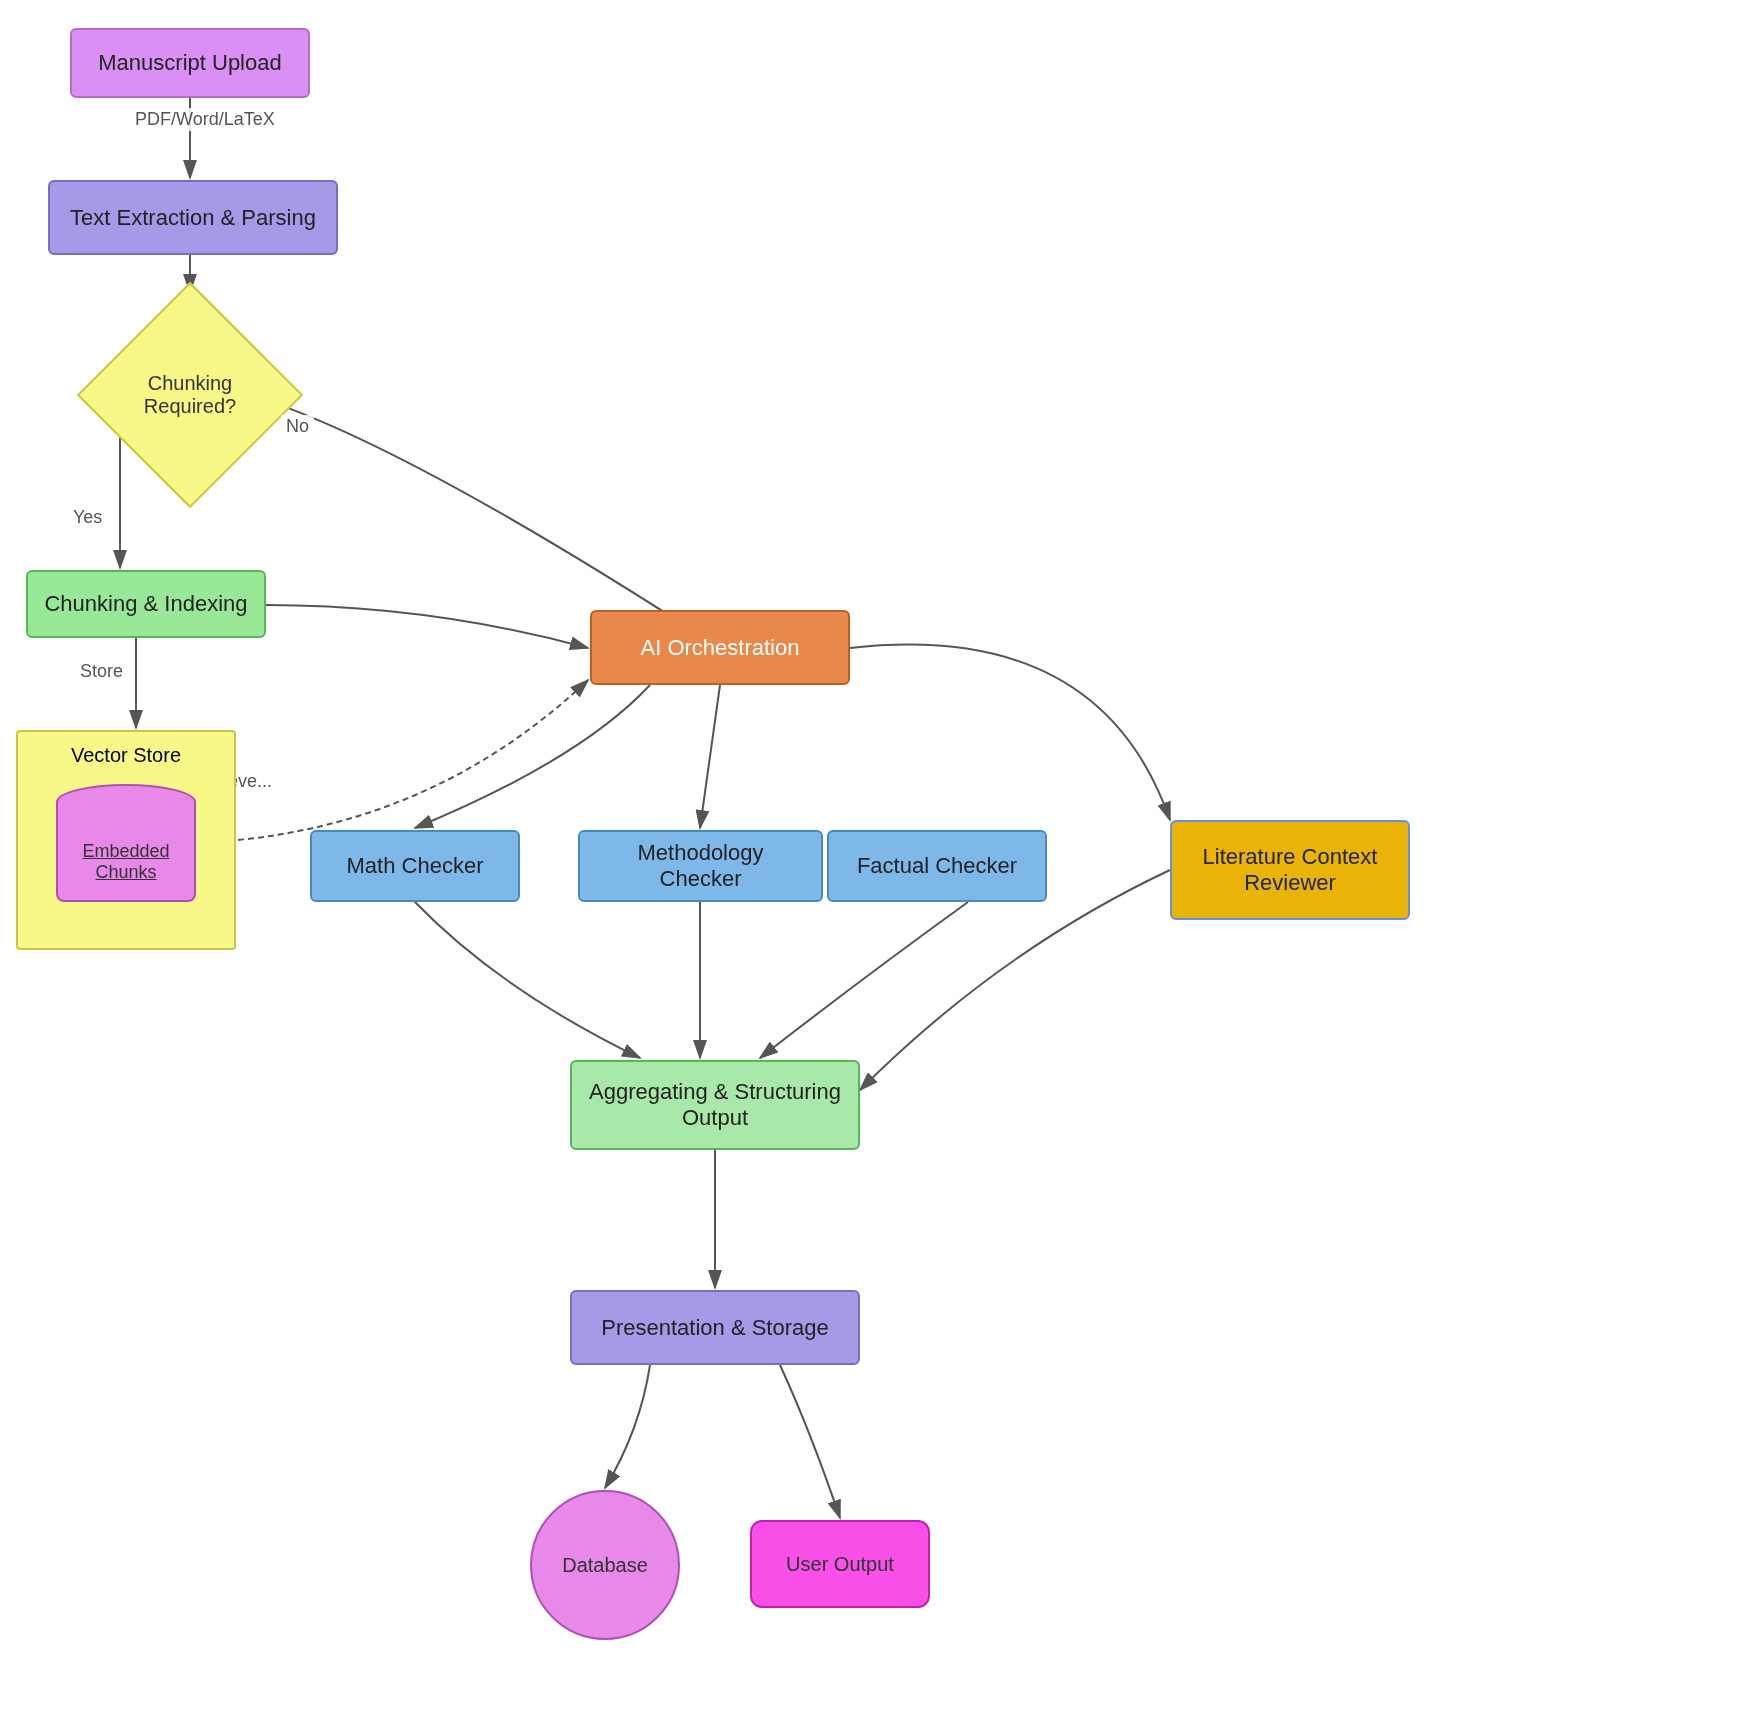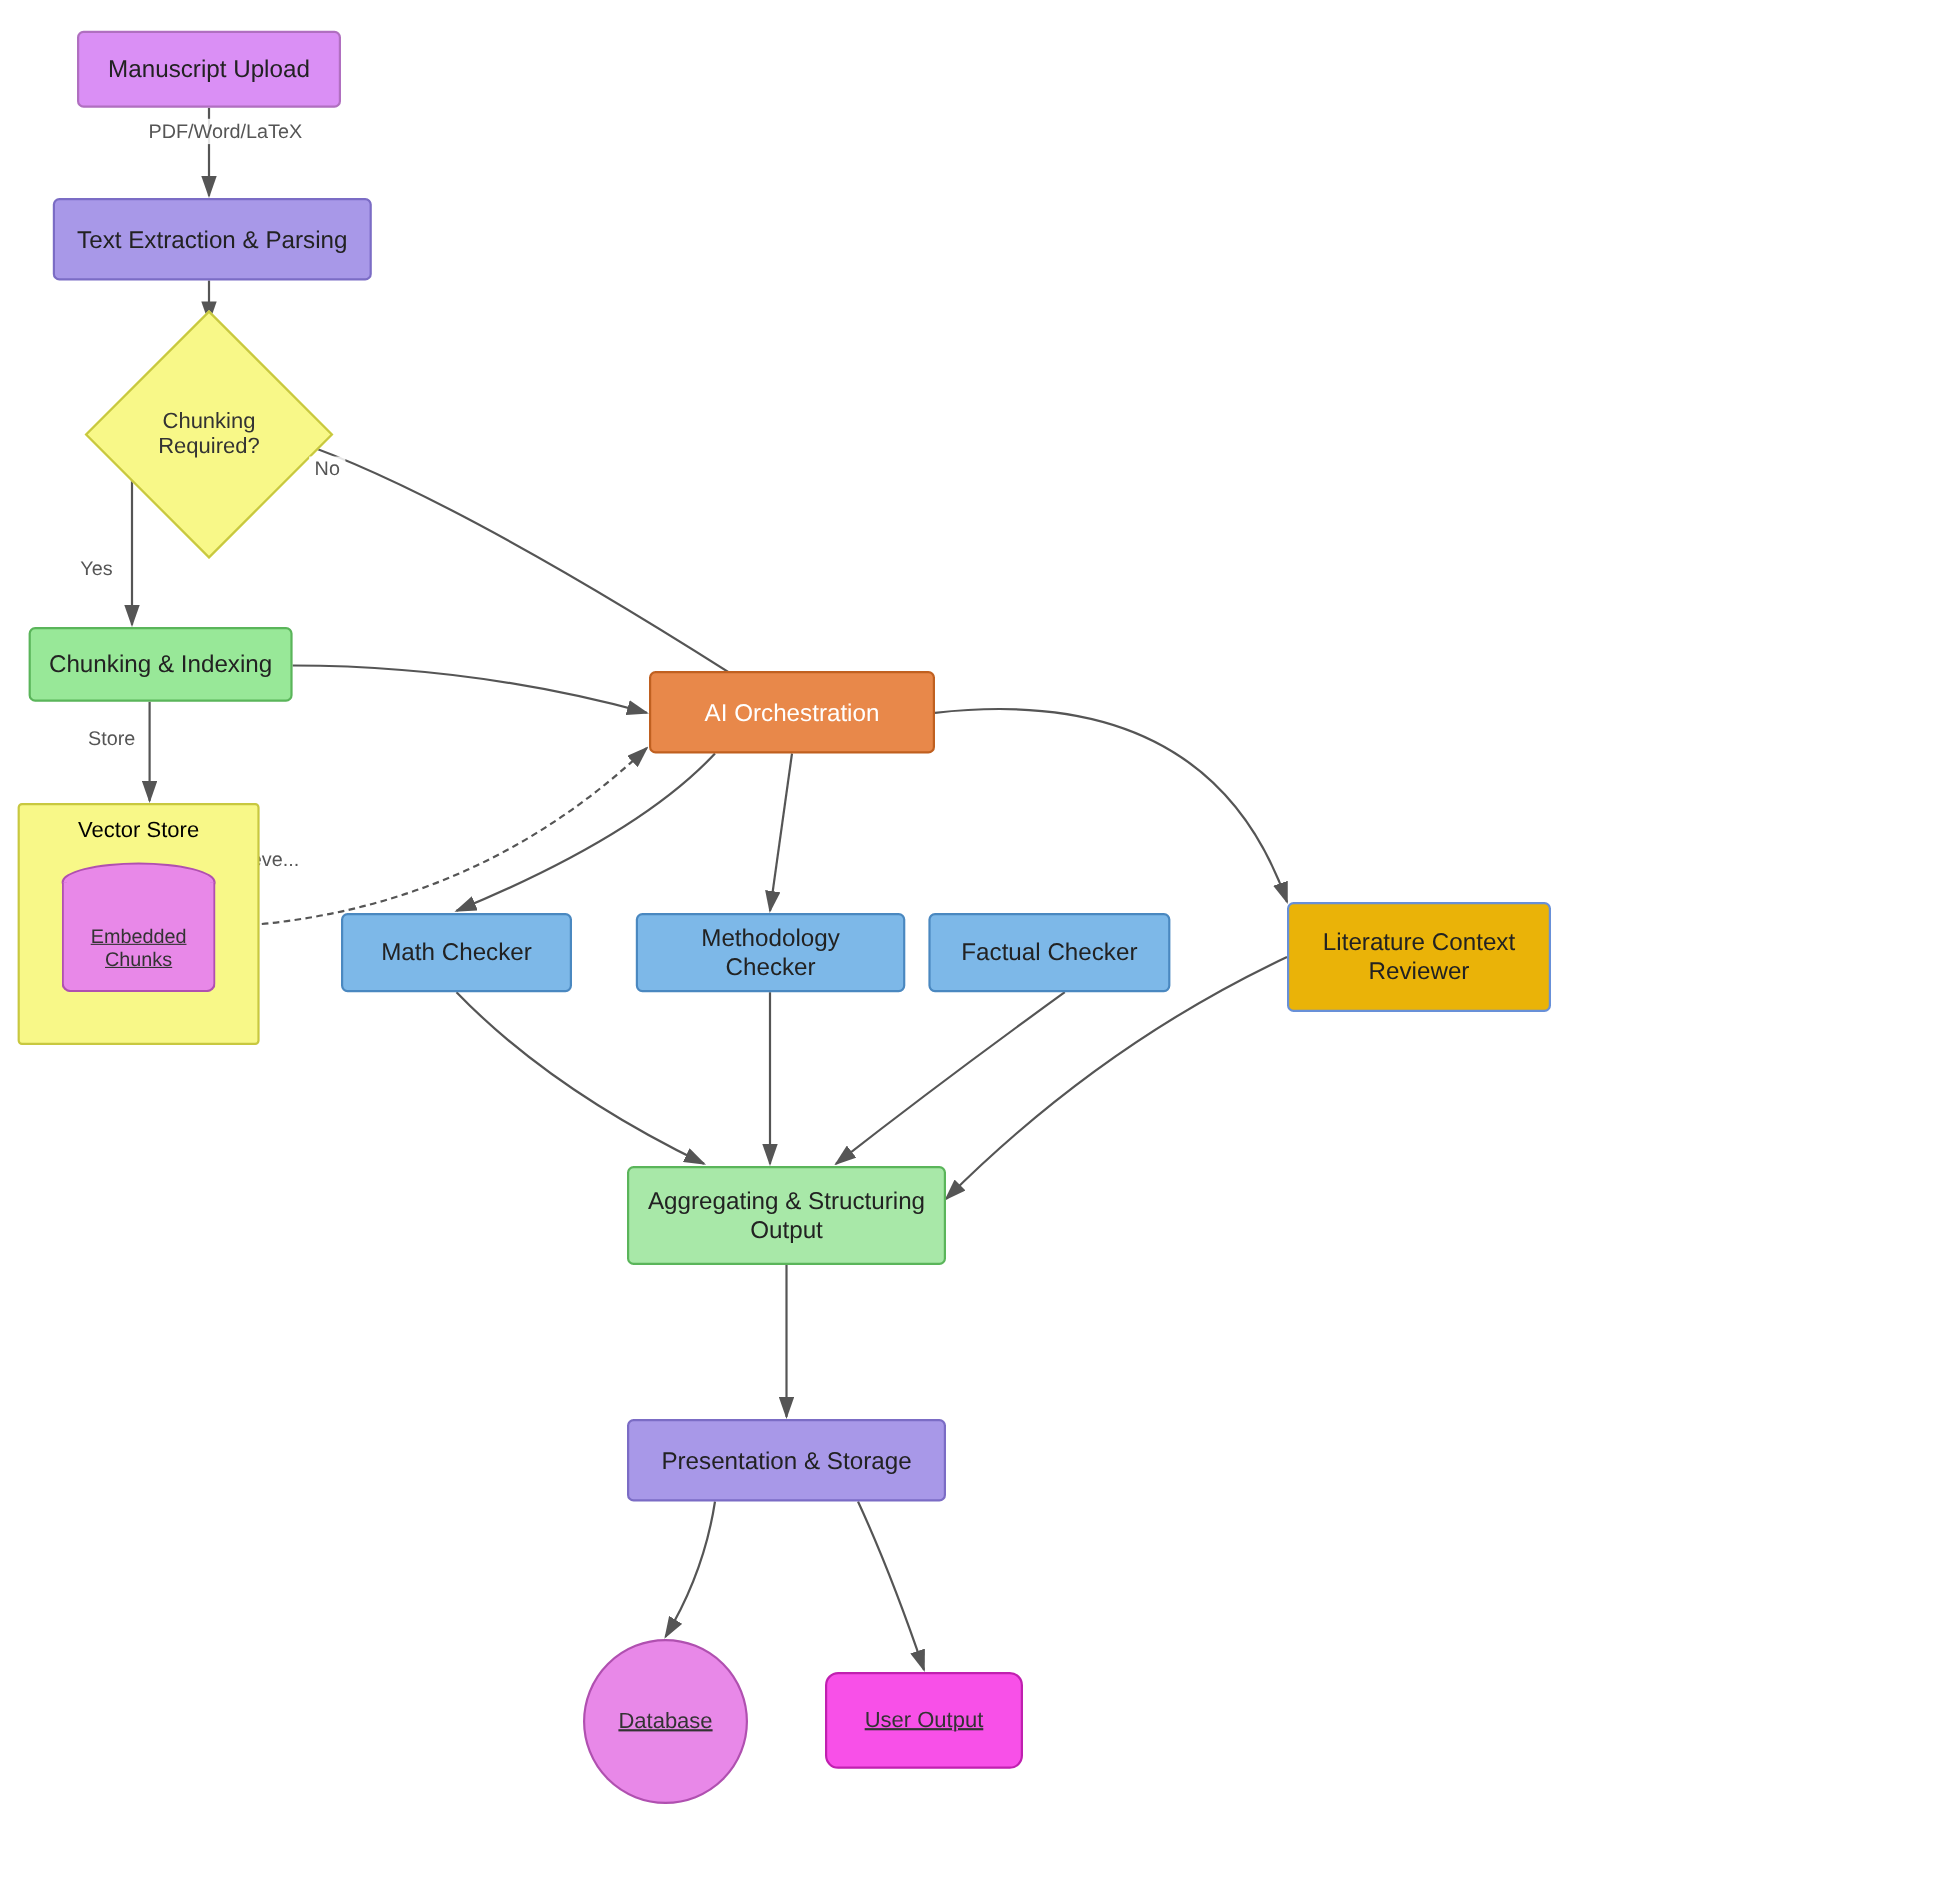"Factual Checker" .factual-checker { left: 844px -> 827px }
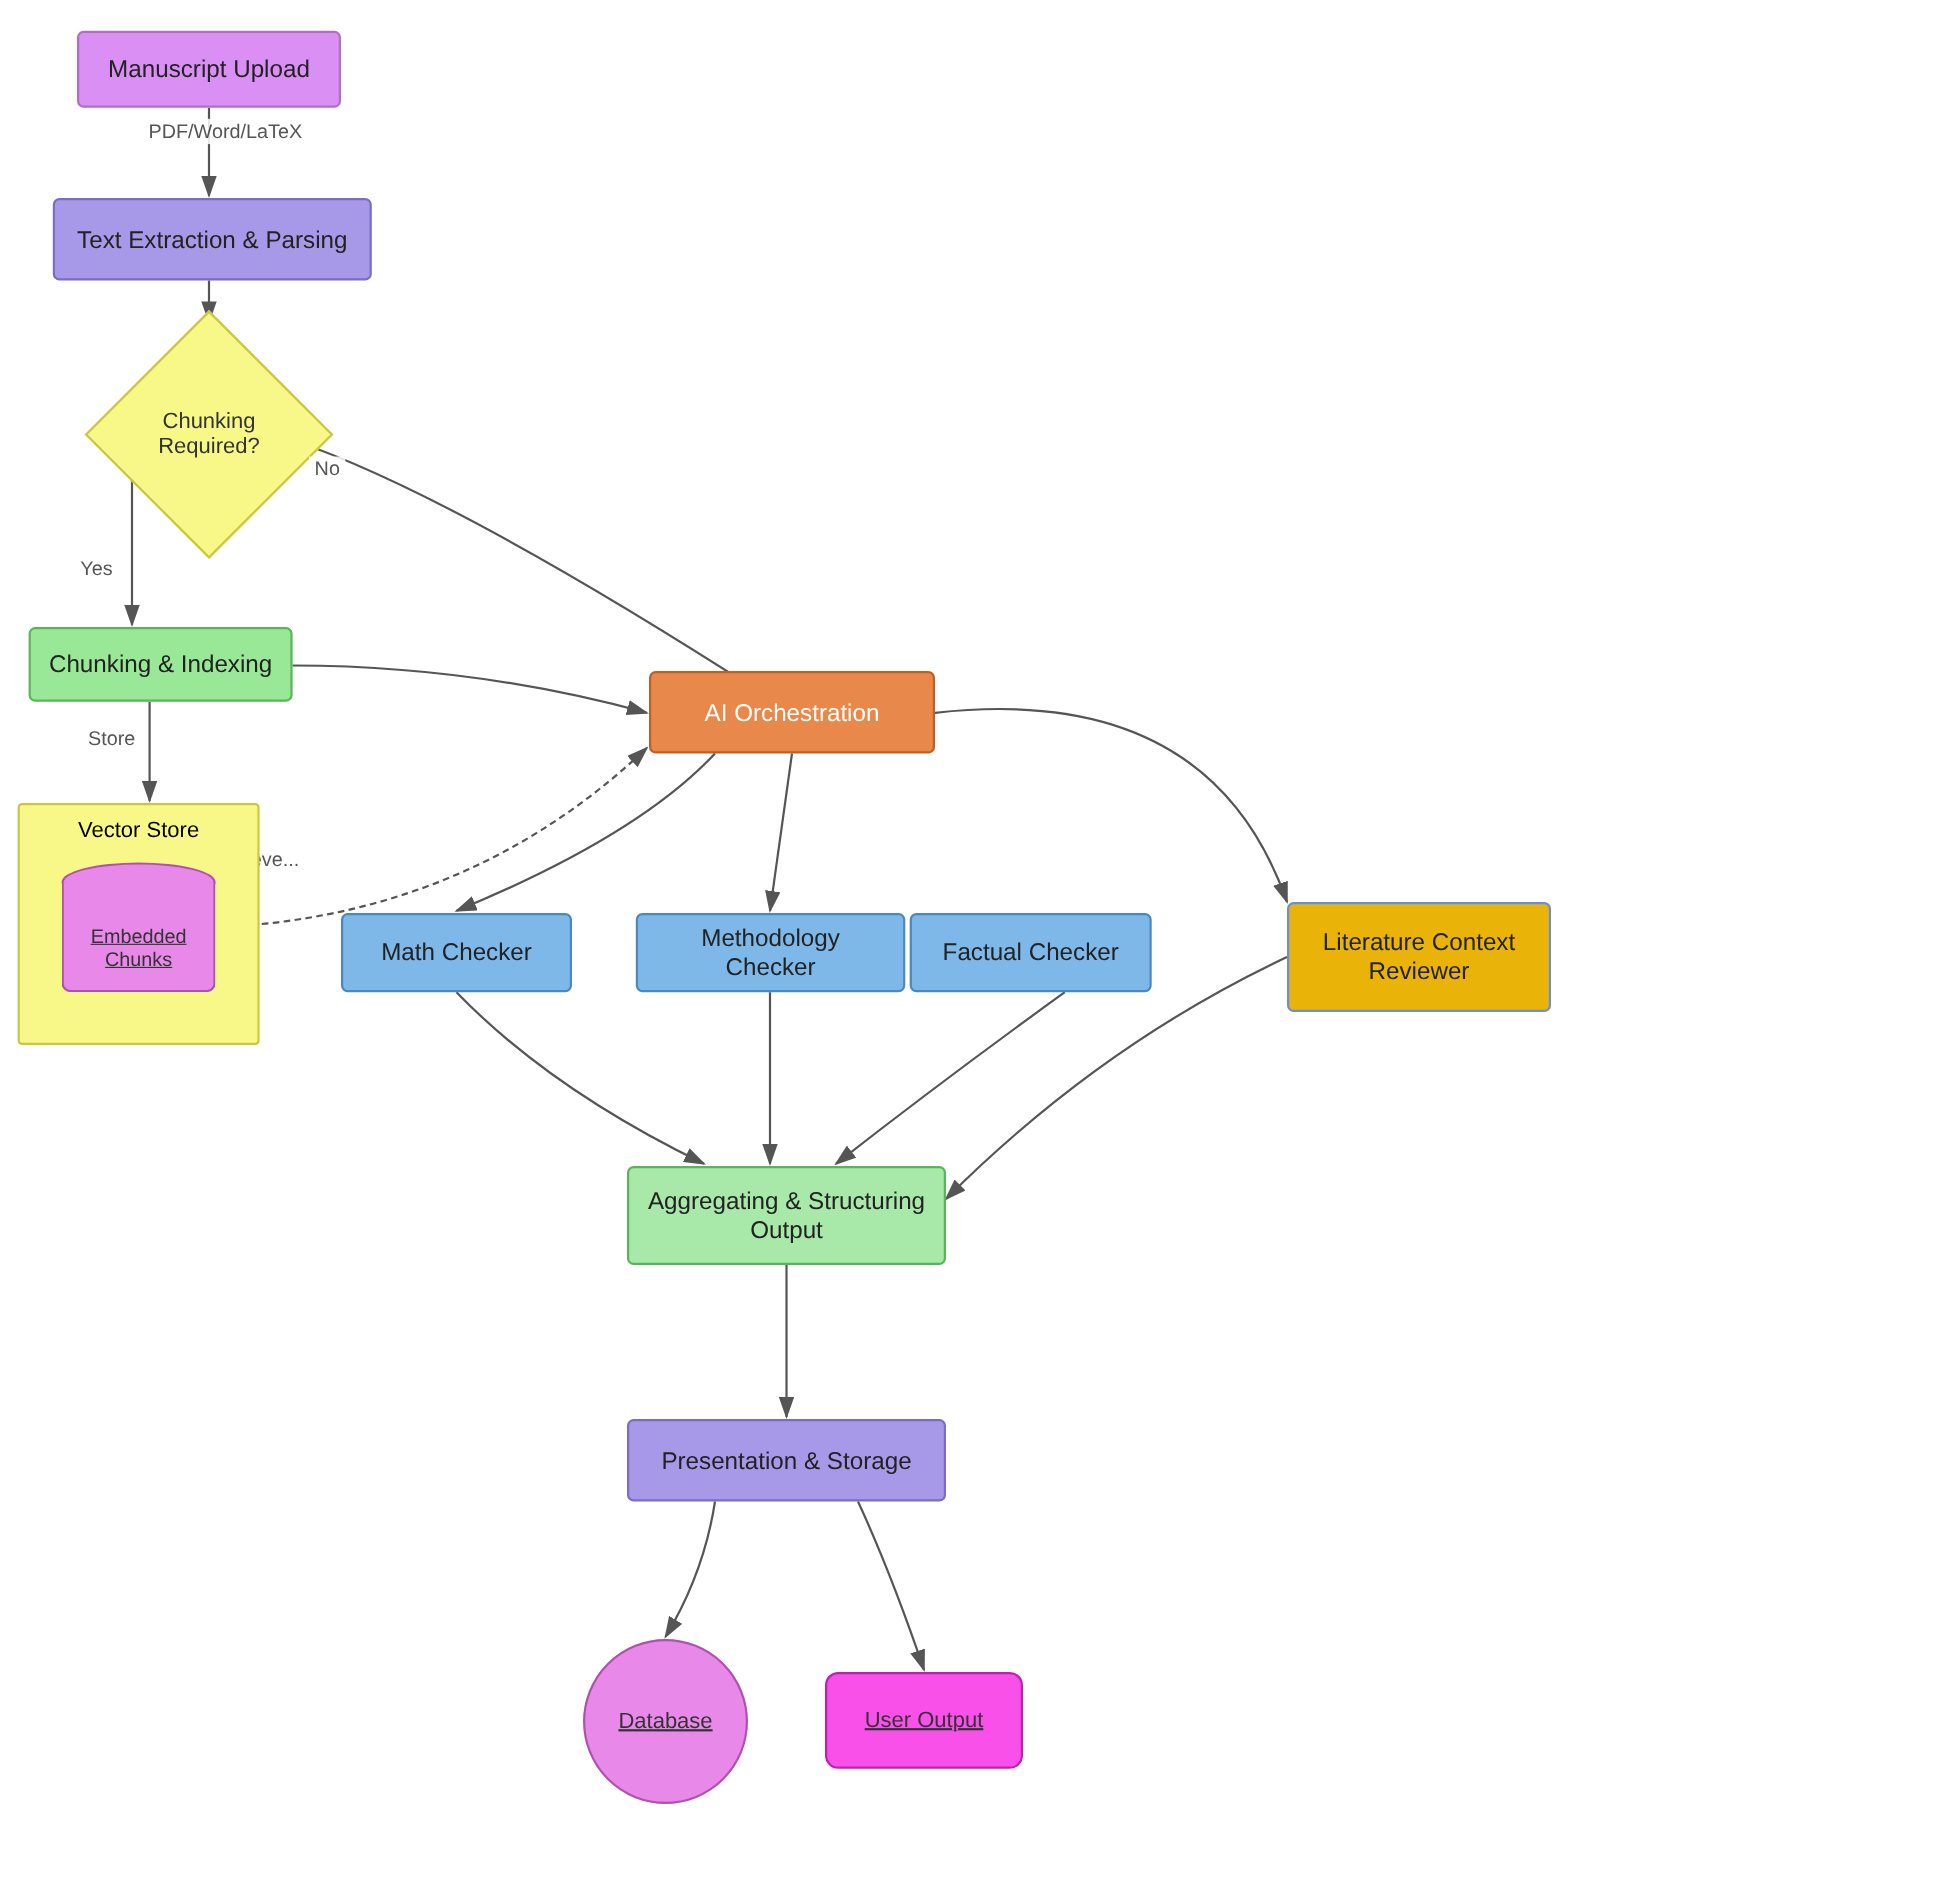"Database" .circle-node { text-decoration: underline -> none }
